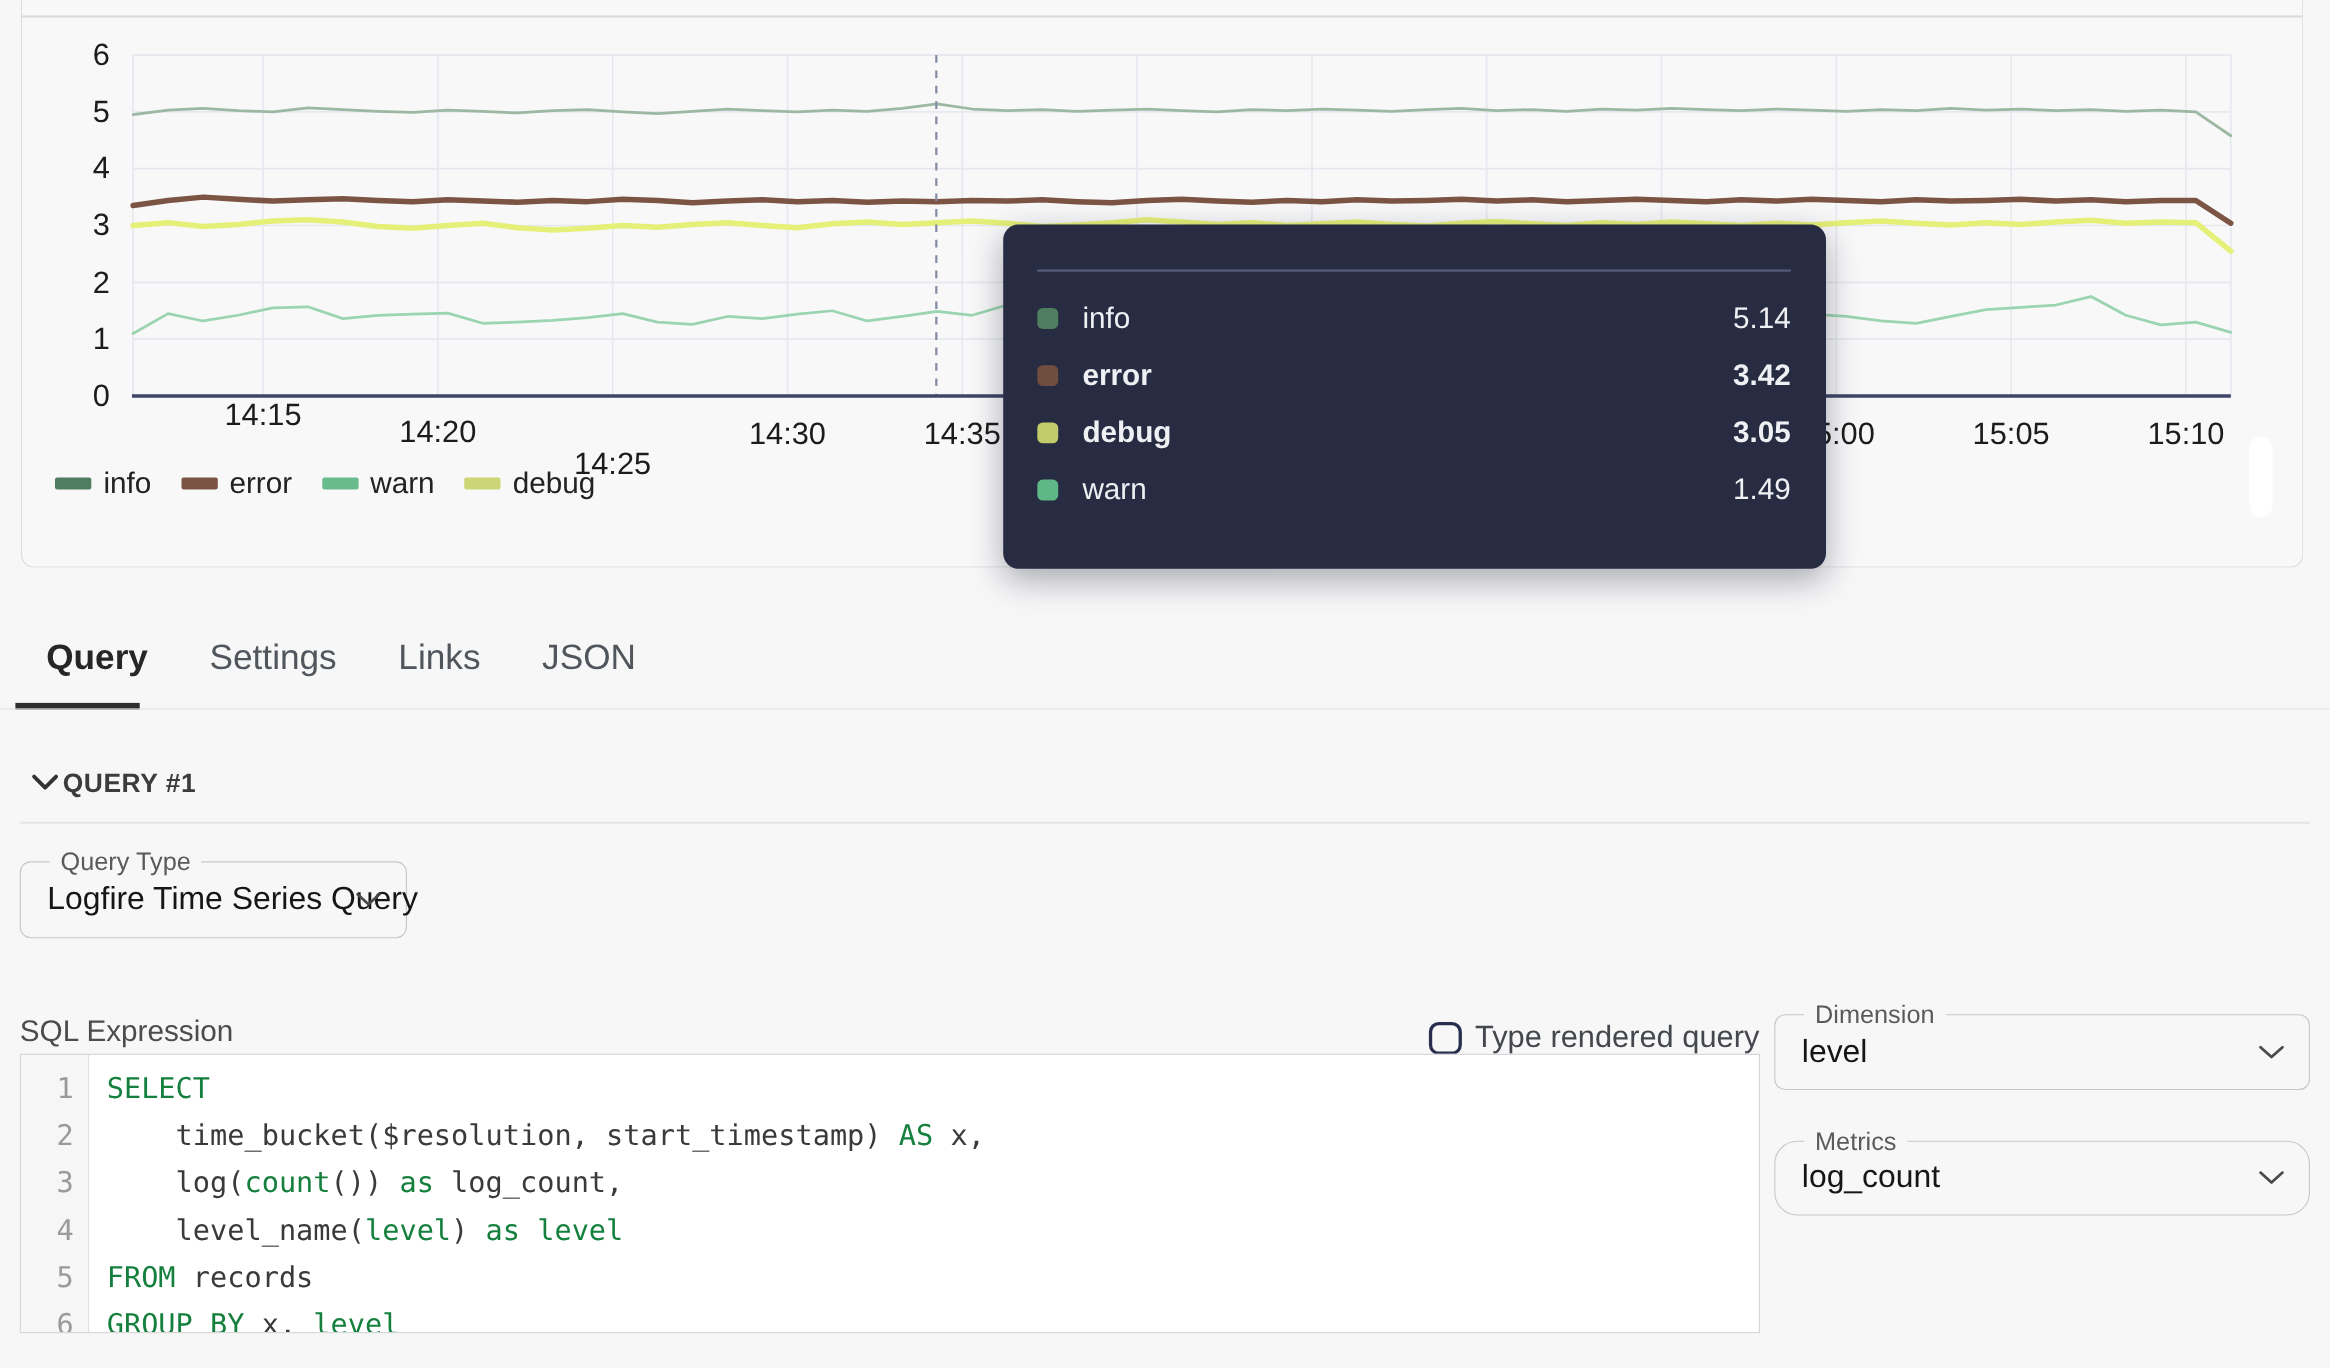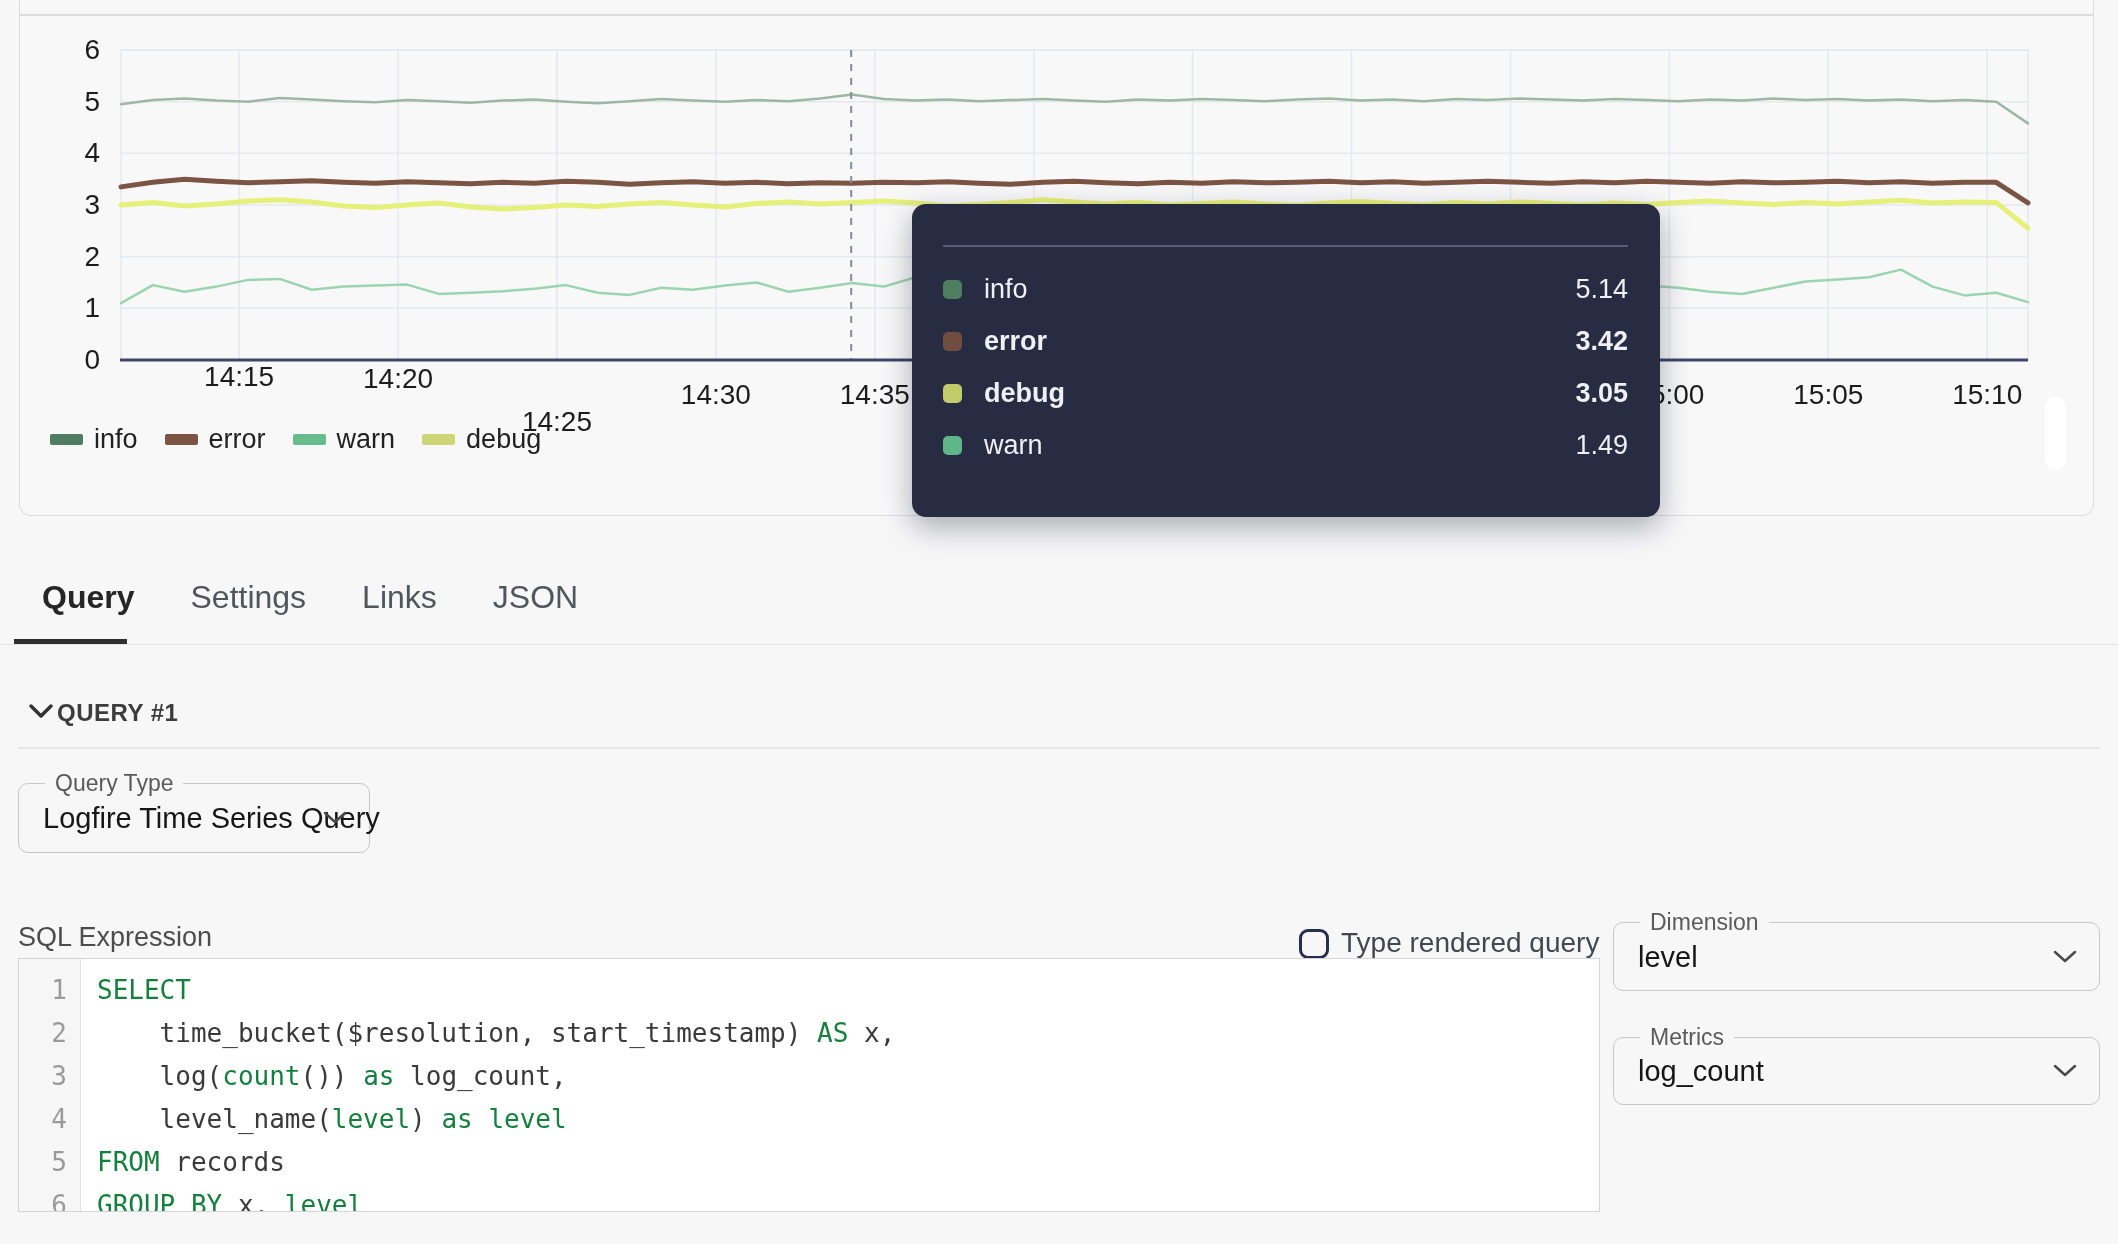"14:20" span.abs { top: 362px -> 376px }
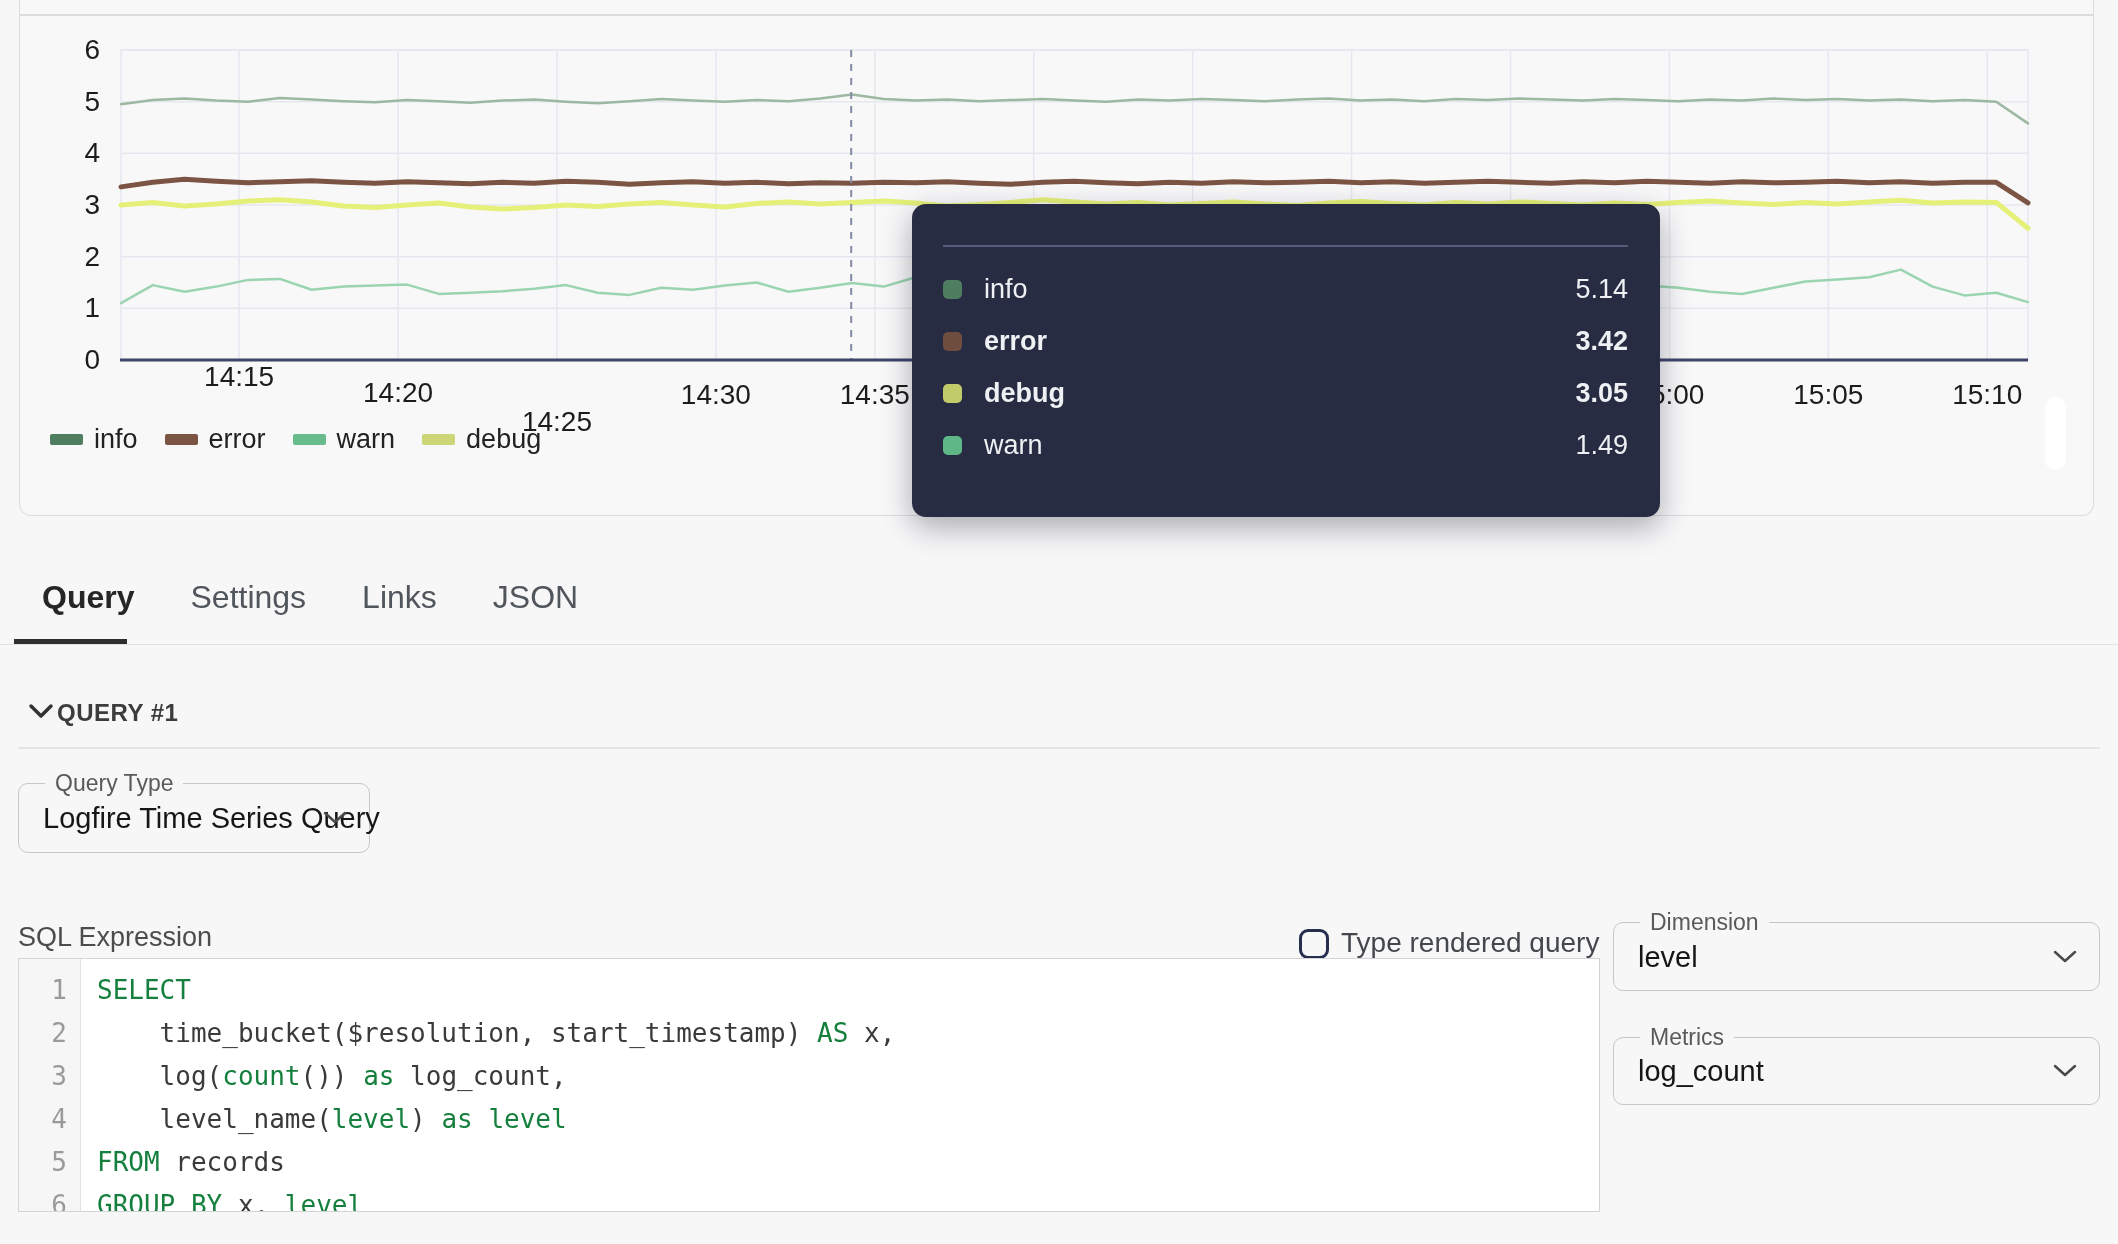"Metrics" .metrics { border-radius: none -> 21px }
